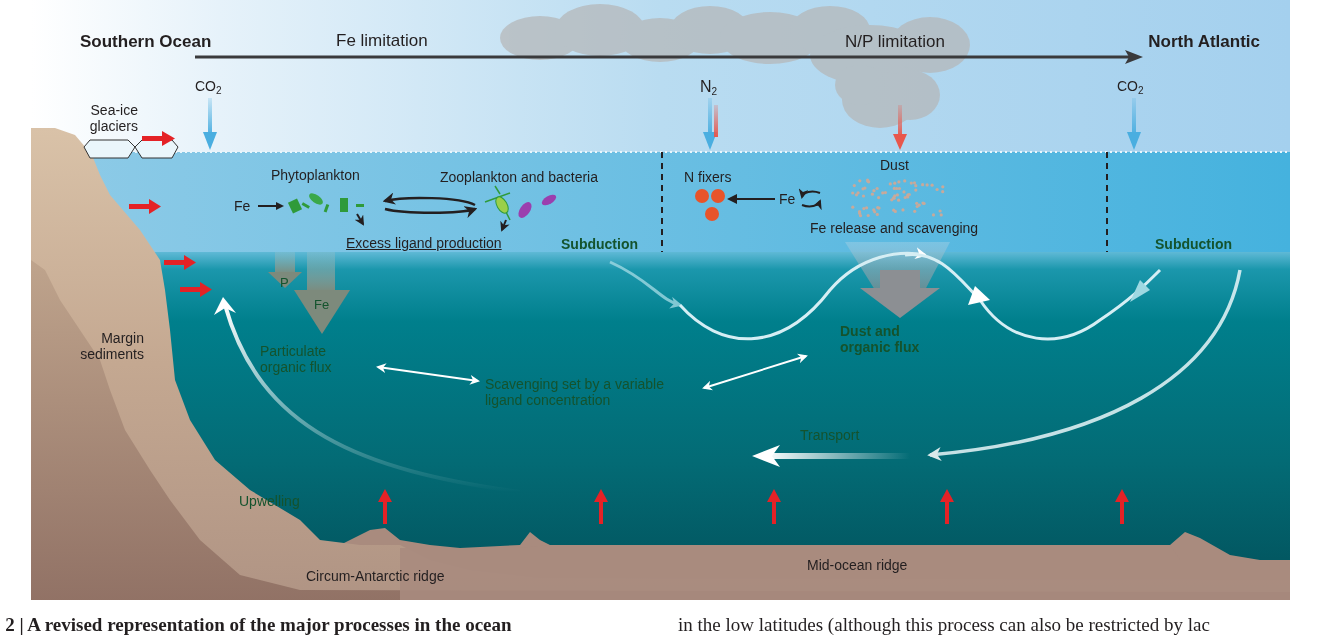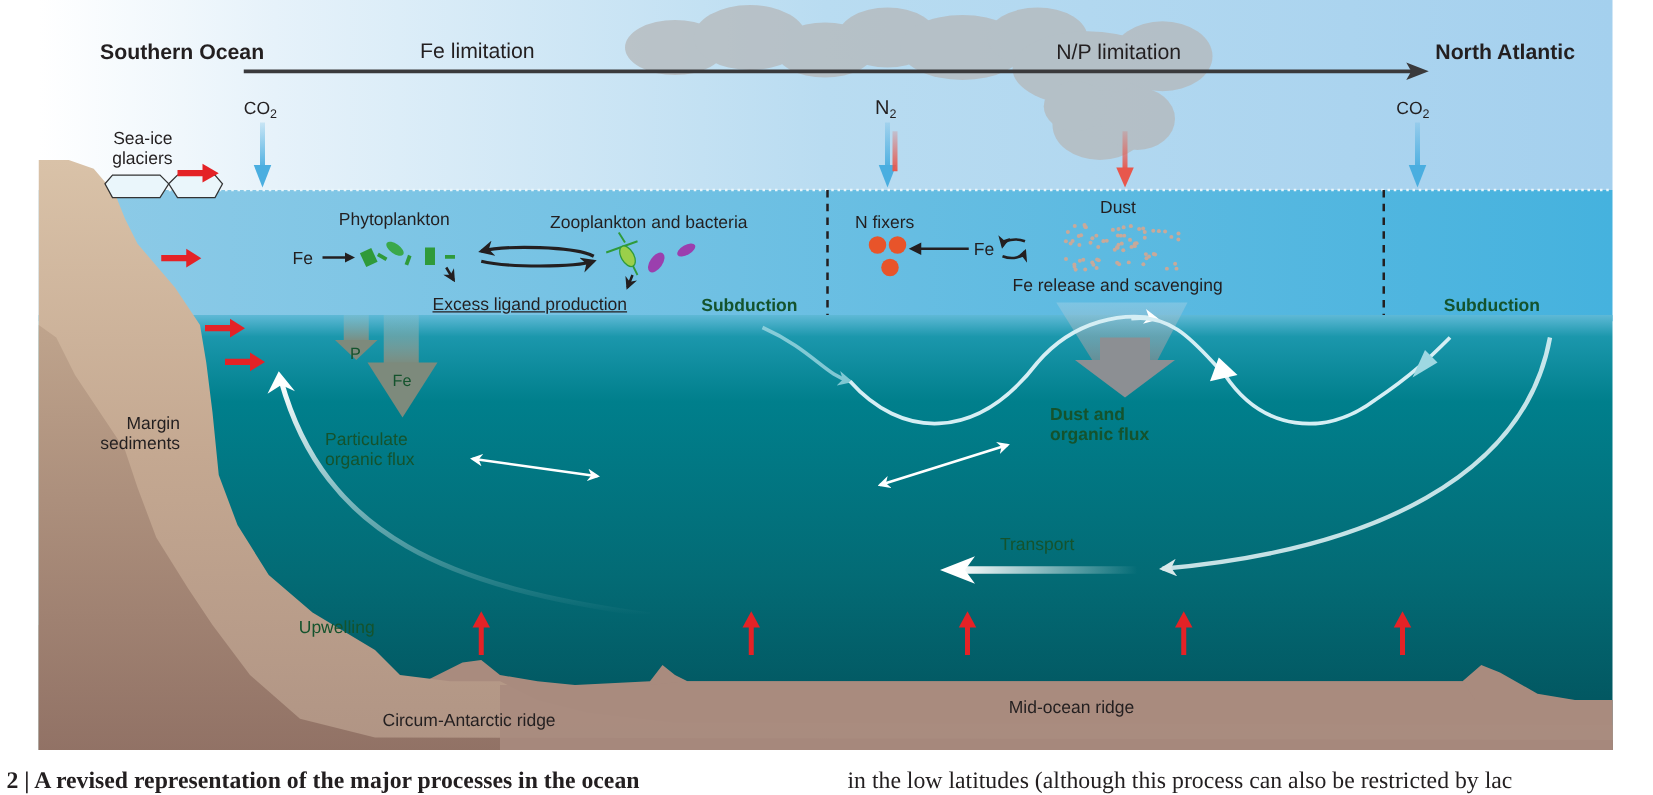"Scavenging set by a variable" div { html: none -> <div>Scavenging set by a variable</div> }
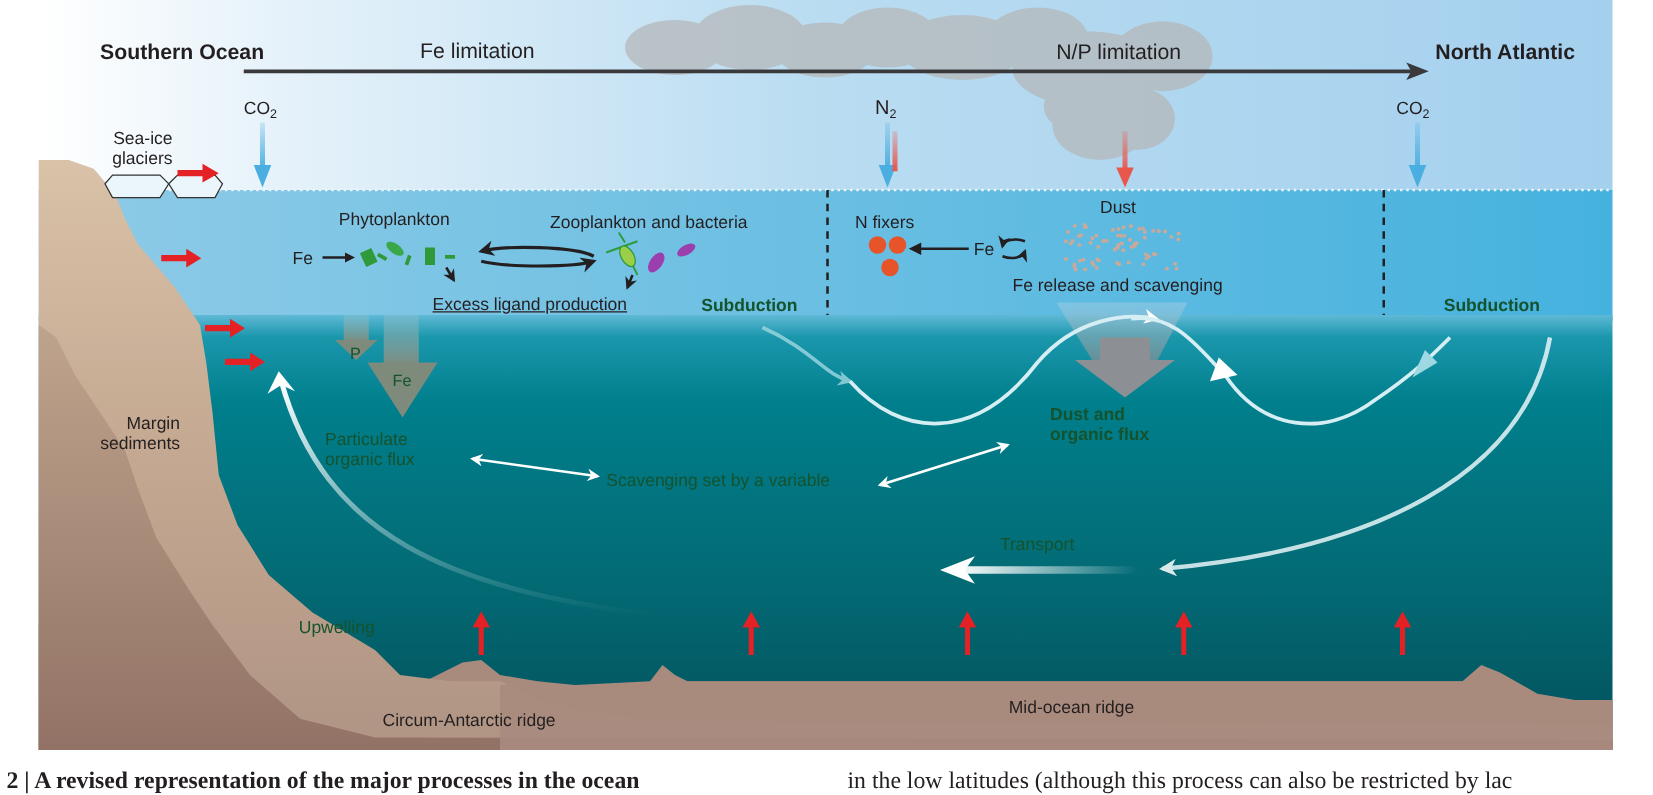"ligand concentration" div { html: none -> <div>ligand concentration</div> }
